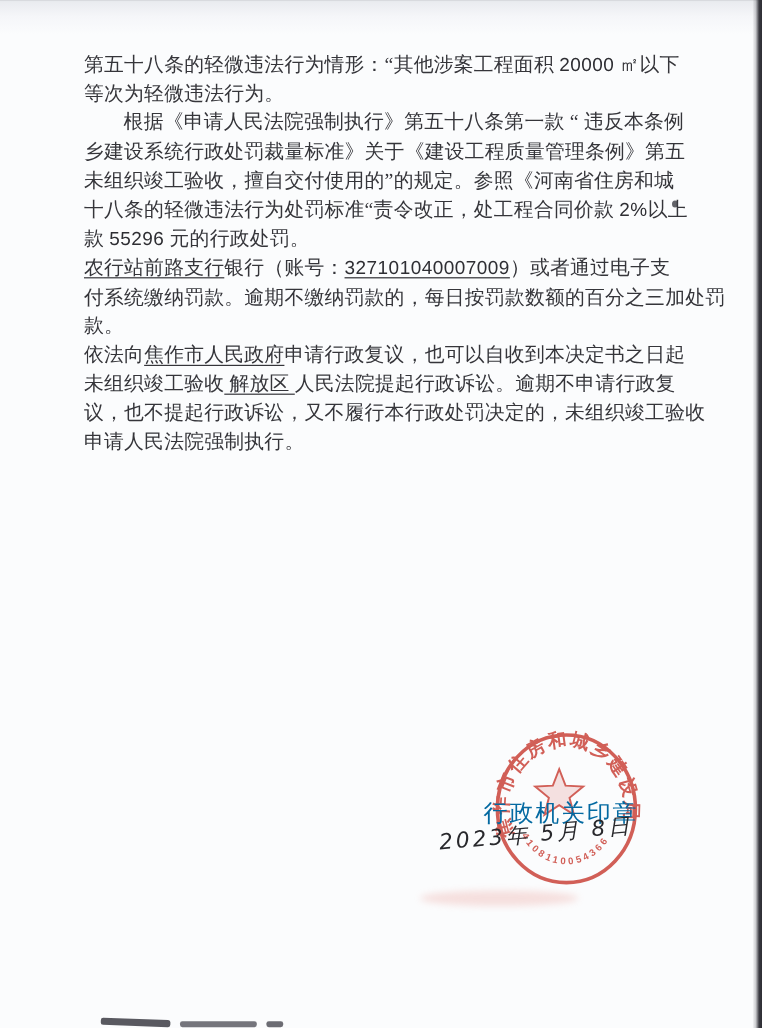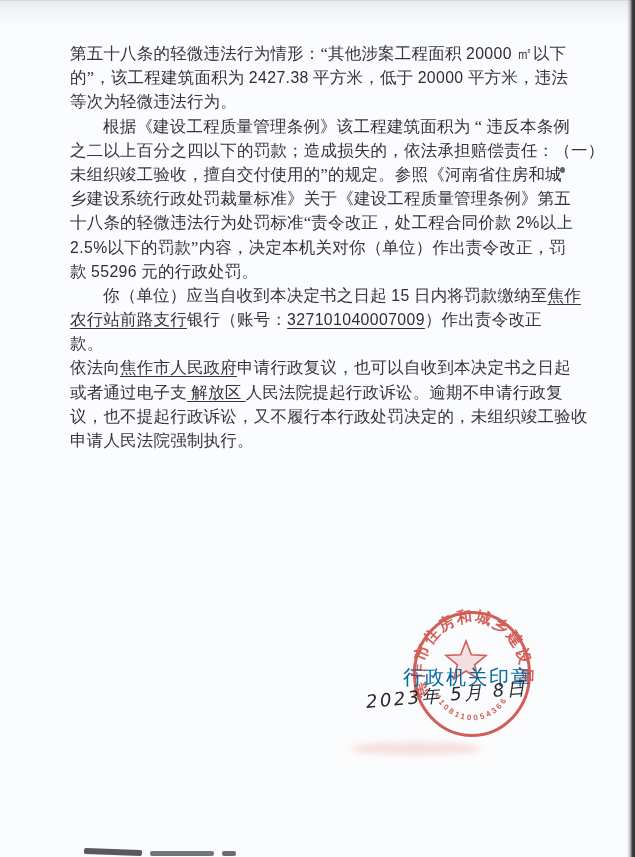"的”，该工程建筑面积为 2427.38 平方米，低于 20000 平方米，违法" div.line { html: <div><span>的”，该工程建筑面积为 </span><span>2427.38</span><span> 平方米，低于 </span><span>20000</span><span> 平方米，违法</span></div> -> none }
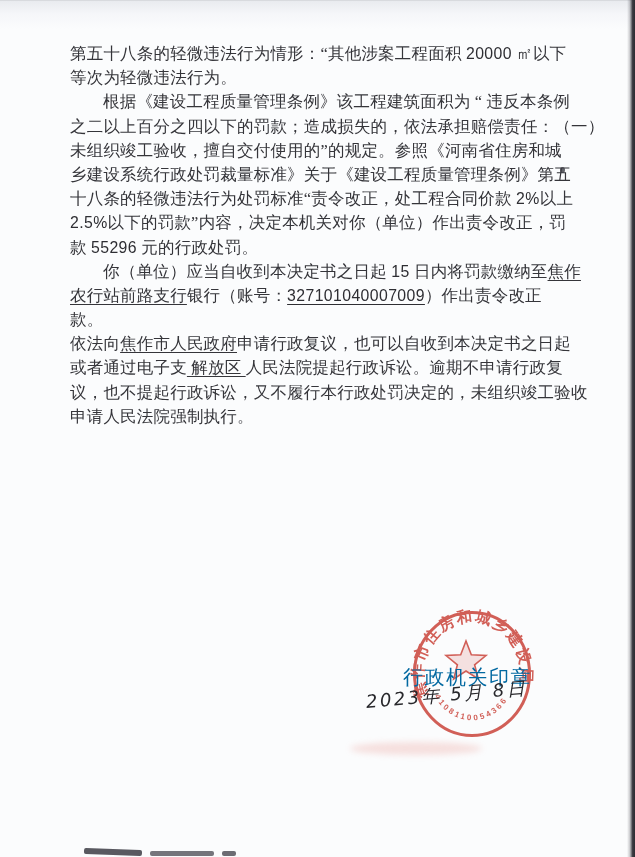"根据《建设工程质量管理条例》该工程建筑面积为 “ 违反本条例" span { text: 建设工程质量管理条例》该工程建筑面积为 -> 申请人民法院强制执行》第五十八条第一款 }
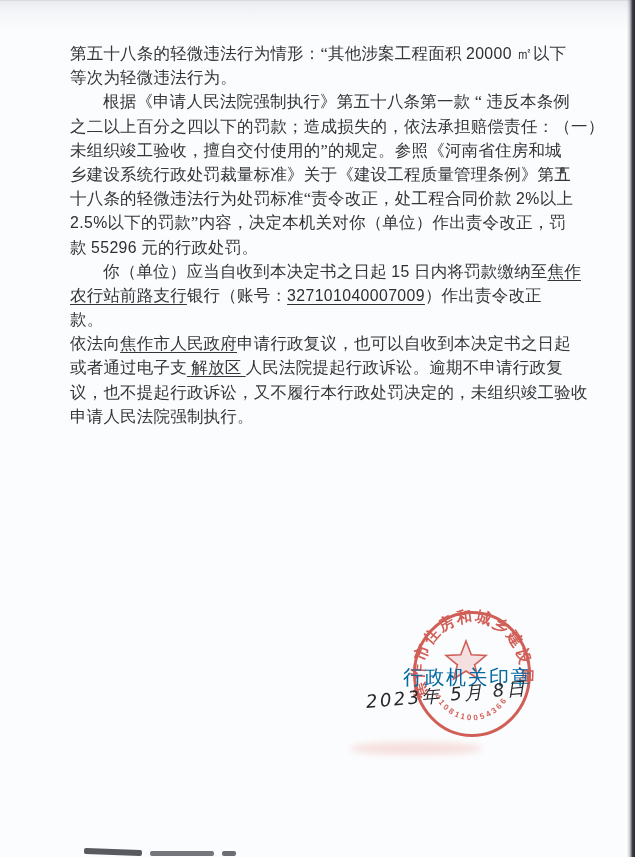"之二以上百分之四以下的罚款；造成损失的，依法承担赔偿责任：（一）" div.line { html: <div><span>之二以上百分之四以下的罚款；造成损失的，依法承担赔偿责任：（一）</span></div> -> none }
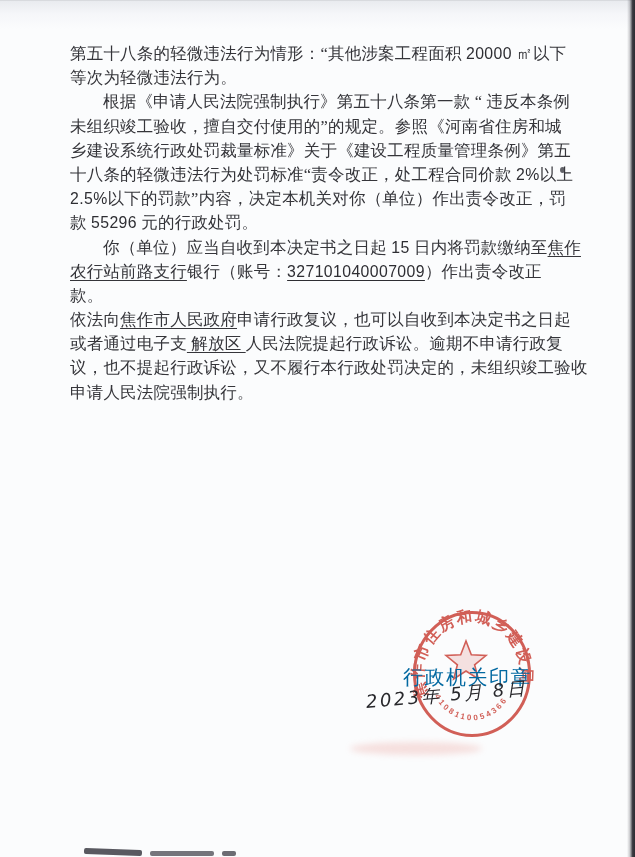"未组织竣工验收，擅自交付使用的”的规定。参照《河南省住房和城" div.line { order: before "乡建设系统行政处罚裁量标准》关于《建设工程质量管理条例》第五" -> after "乡建设系统行政处罚裁量标准》关于《建设工程质量管理条例》第五" }
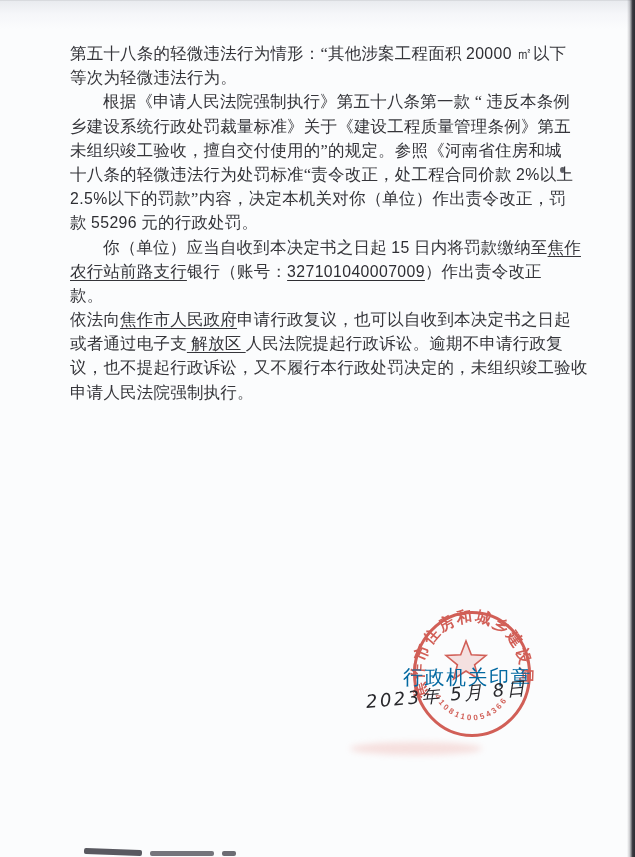"2.5%以下的罚款”内容，决定本机关对你（单位）作出责令改正，罚" div.line { html: <div><span>2.5%</span><span>以下的罚款”内容，决定本机关对你（单位）作出责令改正，罚</span></div> -> none }
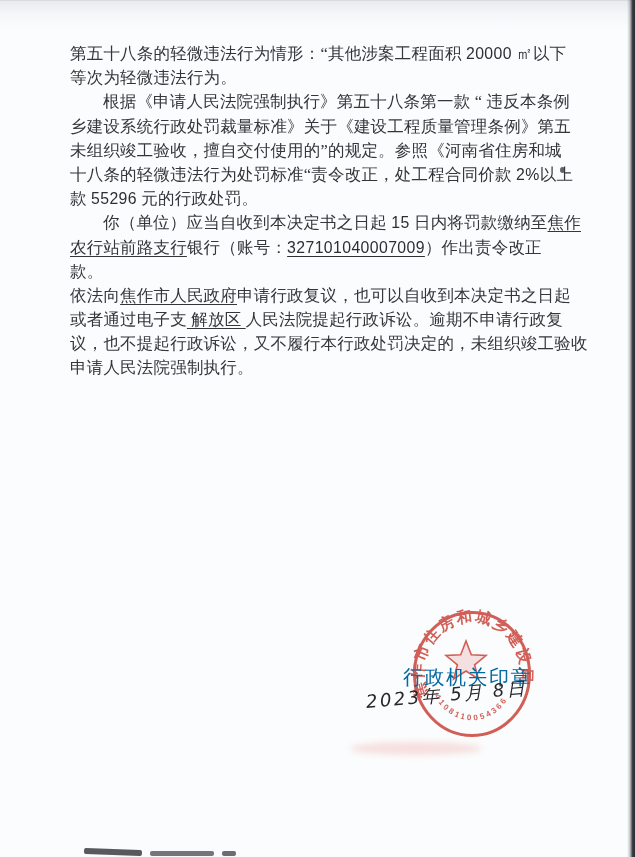"你（单位）应当自收到本决定书之日起 15 日内将罚款缴纳至焦作" div.line { html: <div><span>你（单位）应当自收到本决定书之日起 </span><span>15</span><span> 日内将罚款缴纳至</span><span>焦作</span></div> -> none }
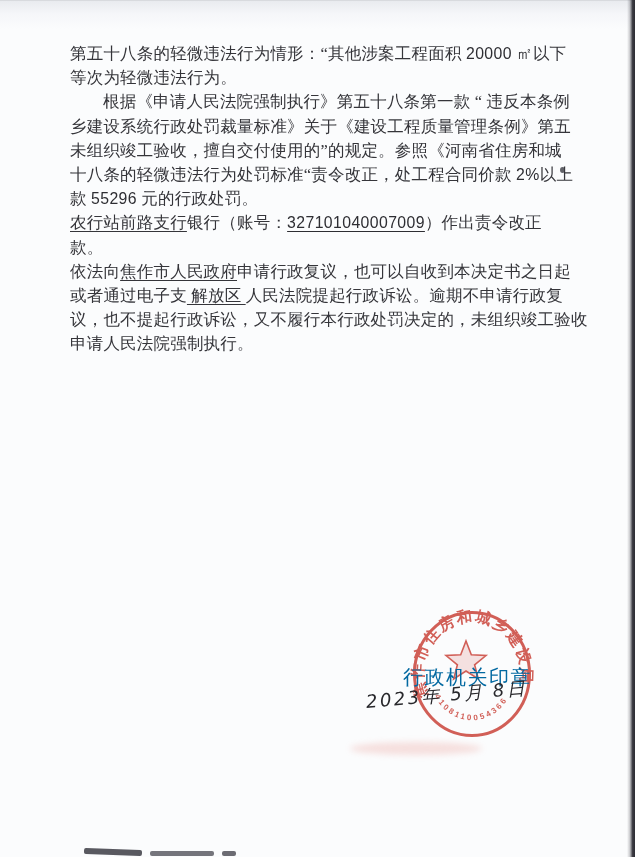"）作出责令改正" span { text: 作出责令改正 -> 或者通过电子支 }
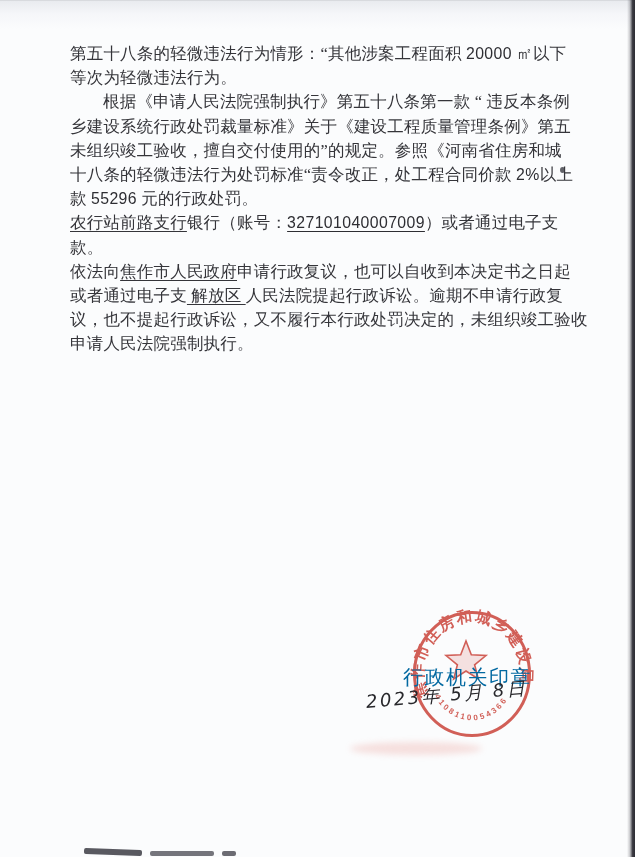"付系统缴纳罚款。逾期不缴纳罚款的，每日按罚款数额的百分之三加处罚" div.line { html: none -> <div><span>付系统缴纳罚款。逾期不缴纳罚款的，每日按罚款数额的百分之三加处罚</span></div> }
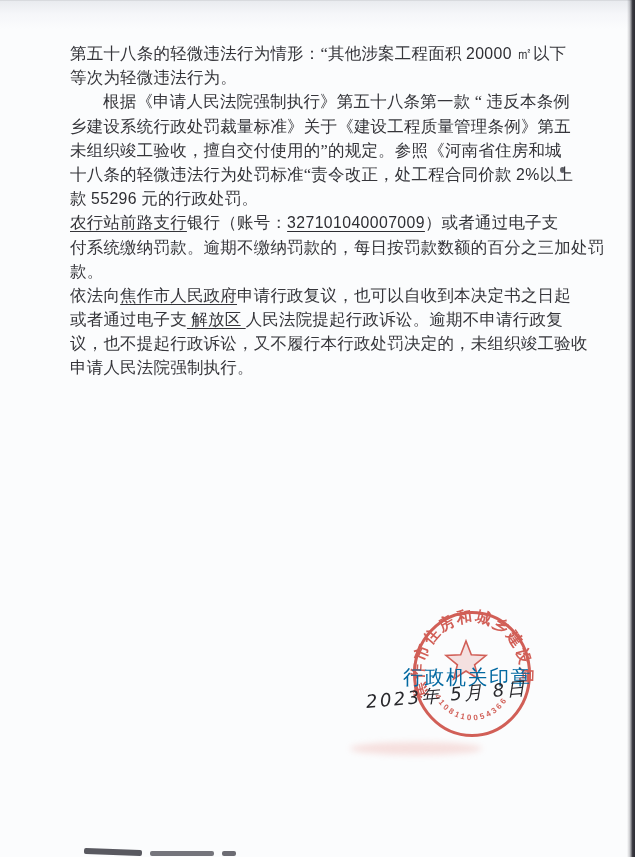"或者通过电子支" span { text: 或者通过电子支 -> 未组织竣工验收 }
